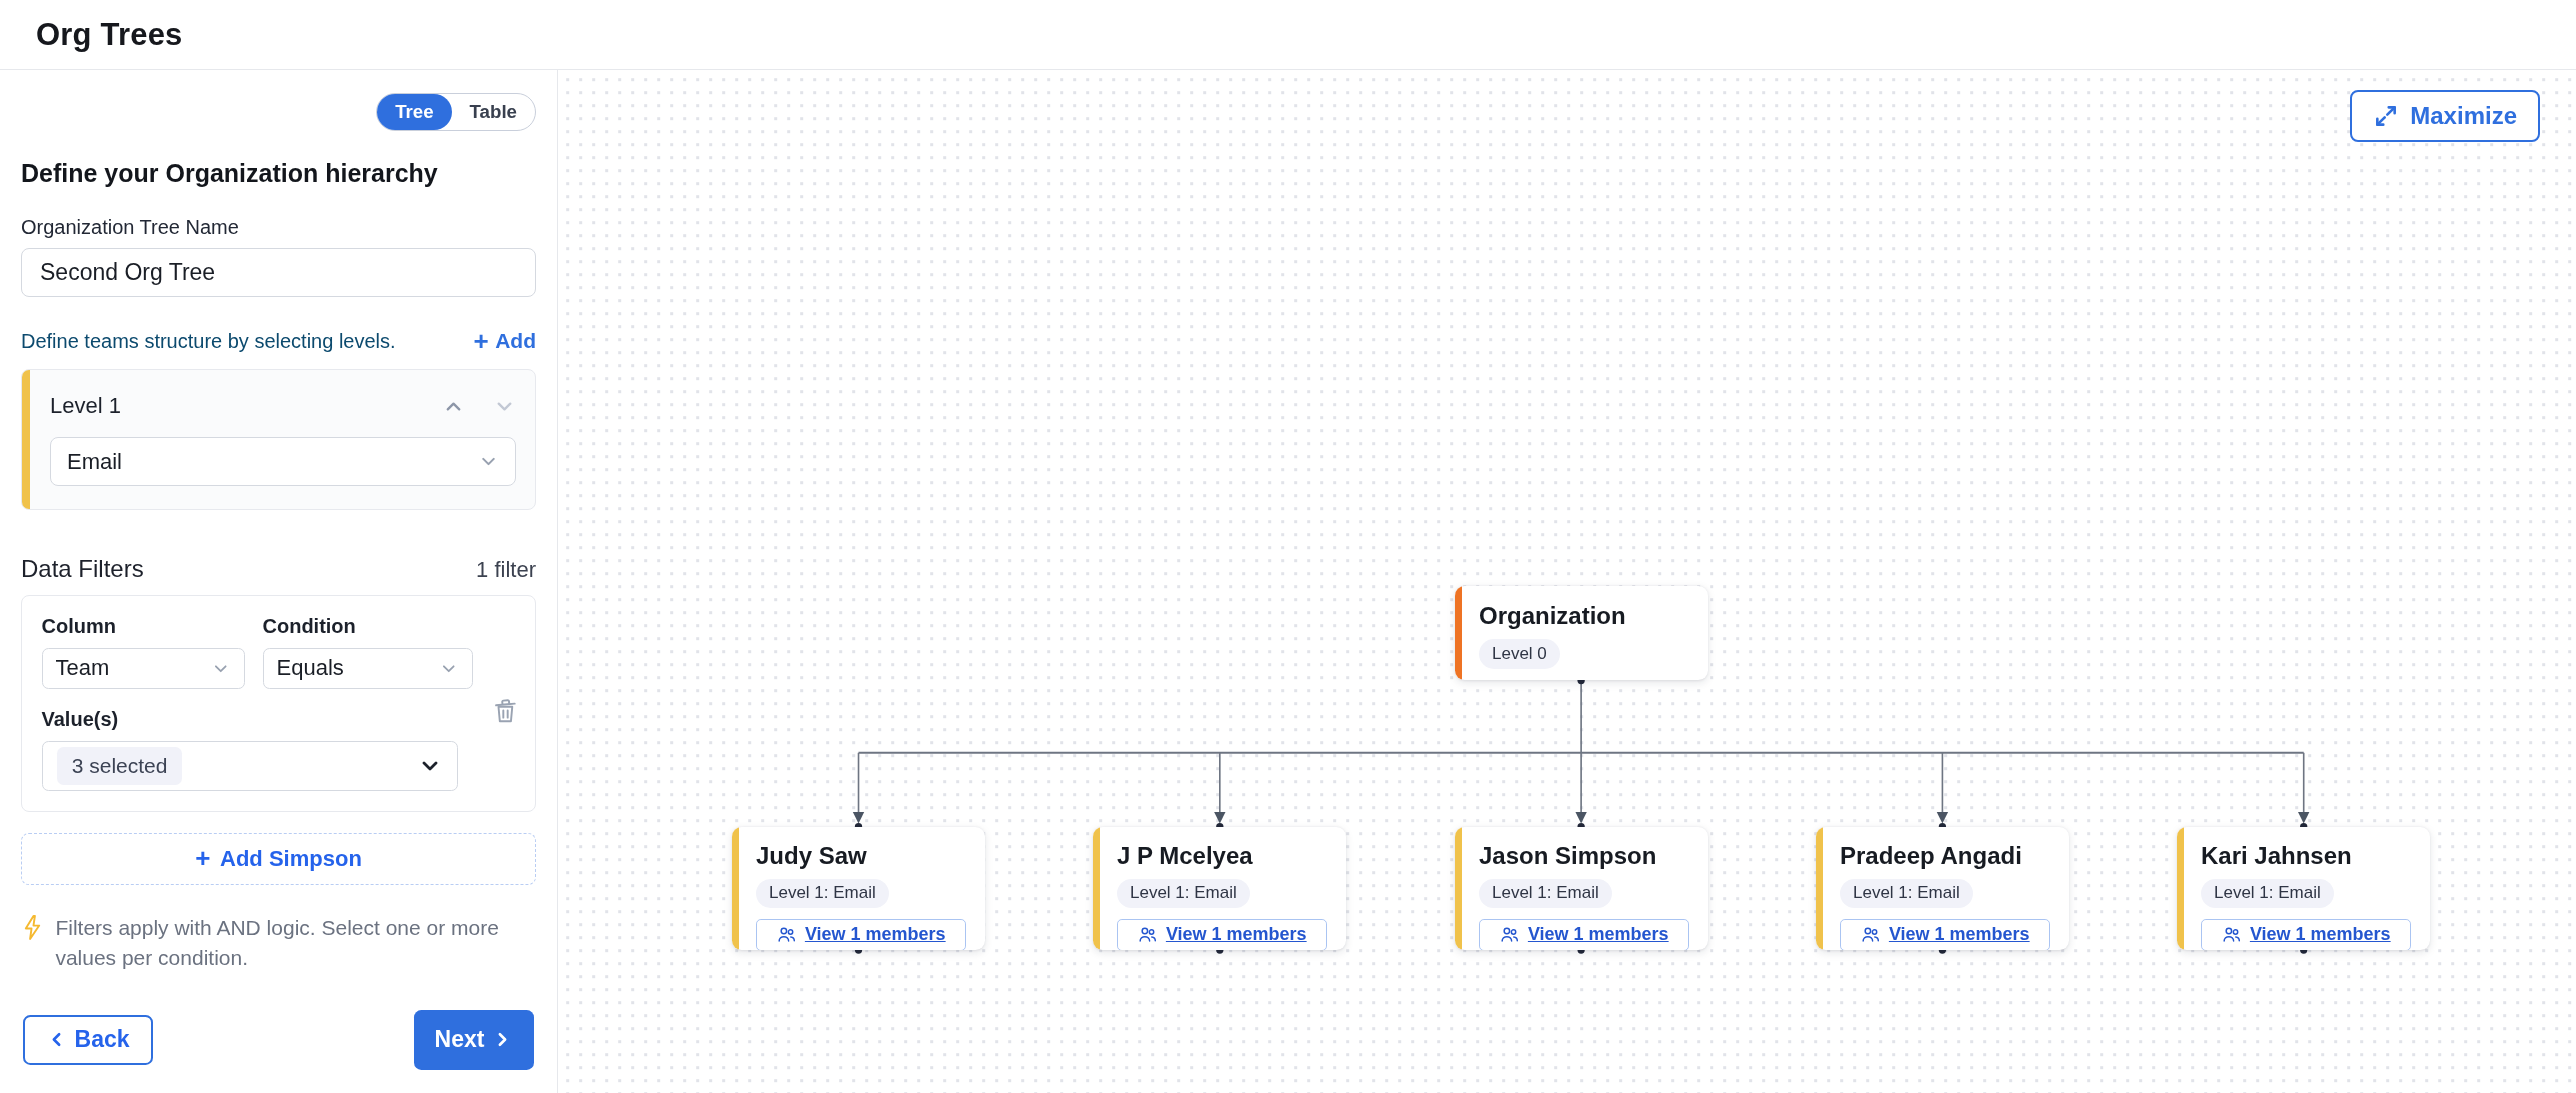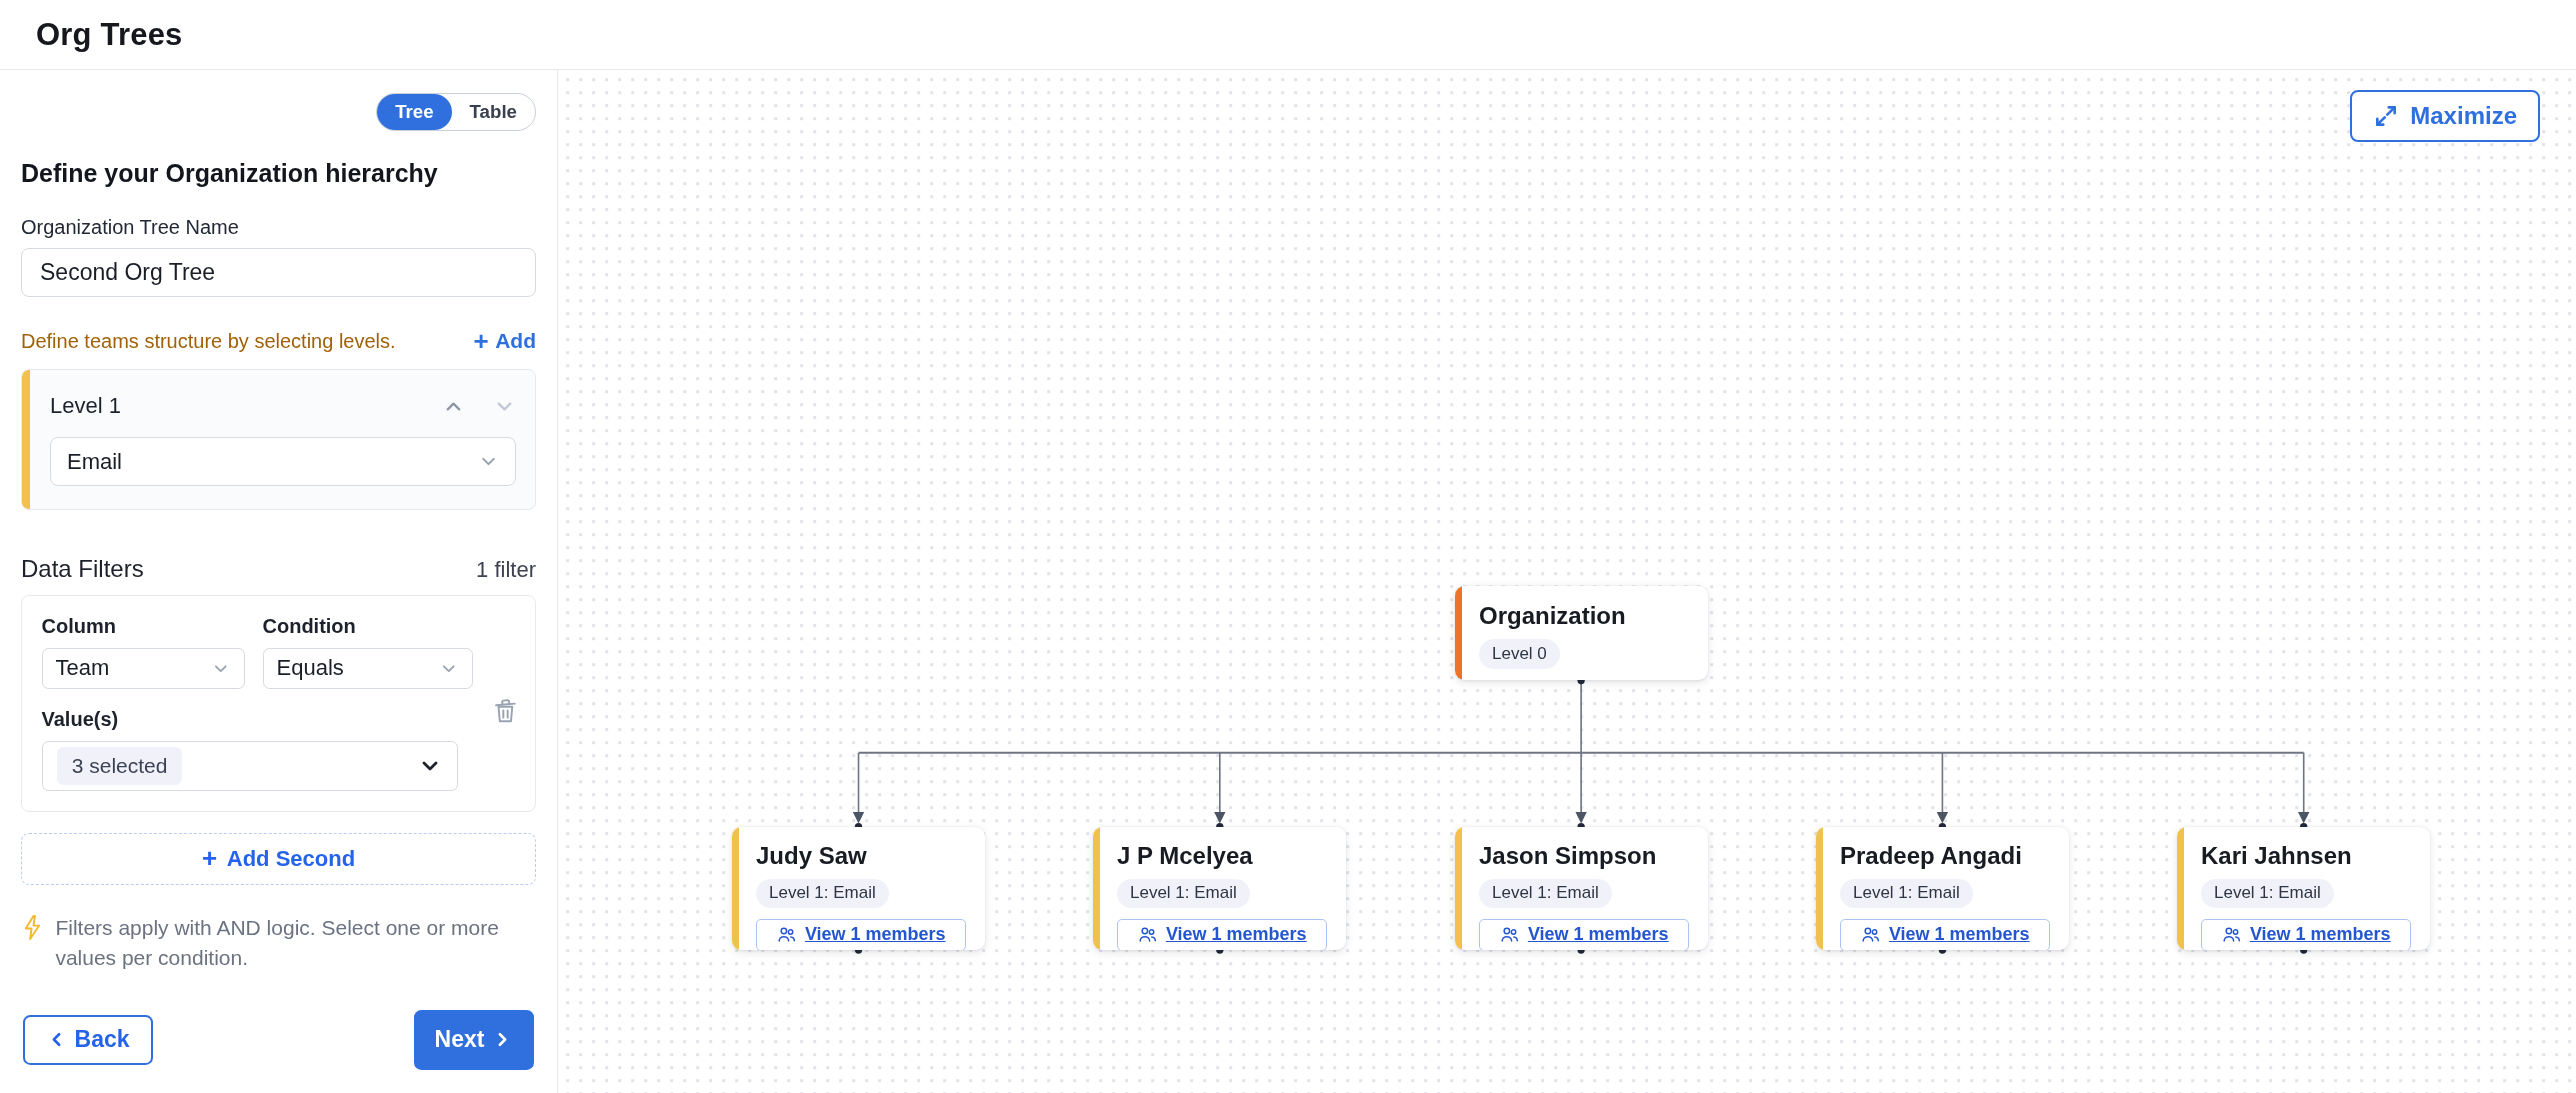"Define teams structure by selecting" .hint-text { color: #a16207 -> #0c4a6e }
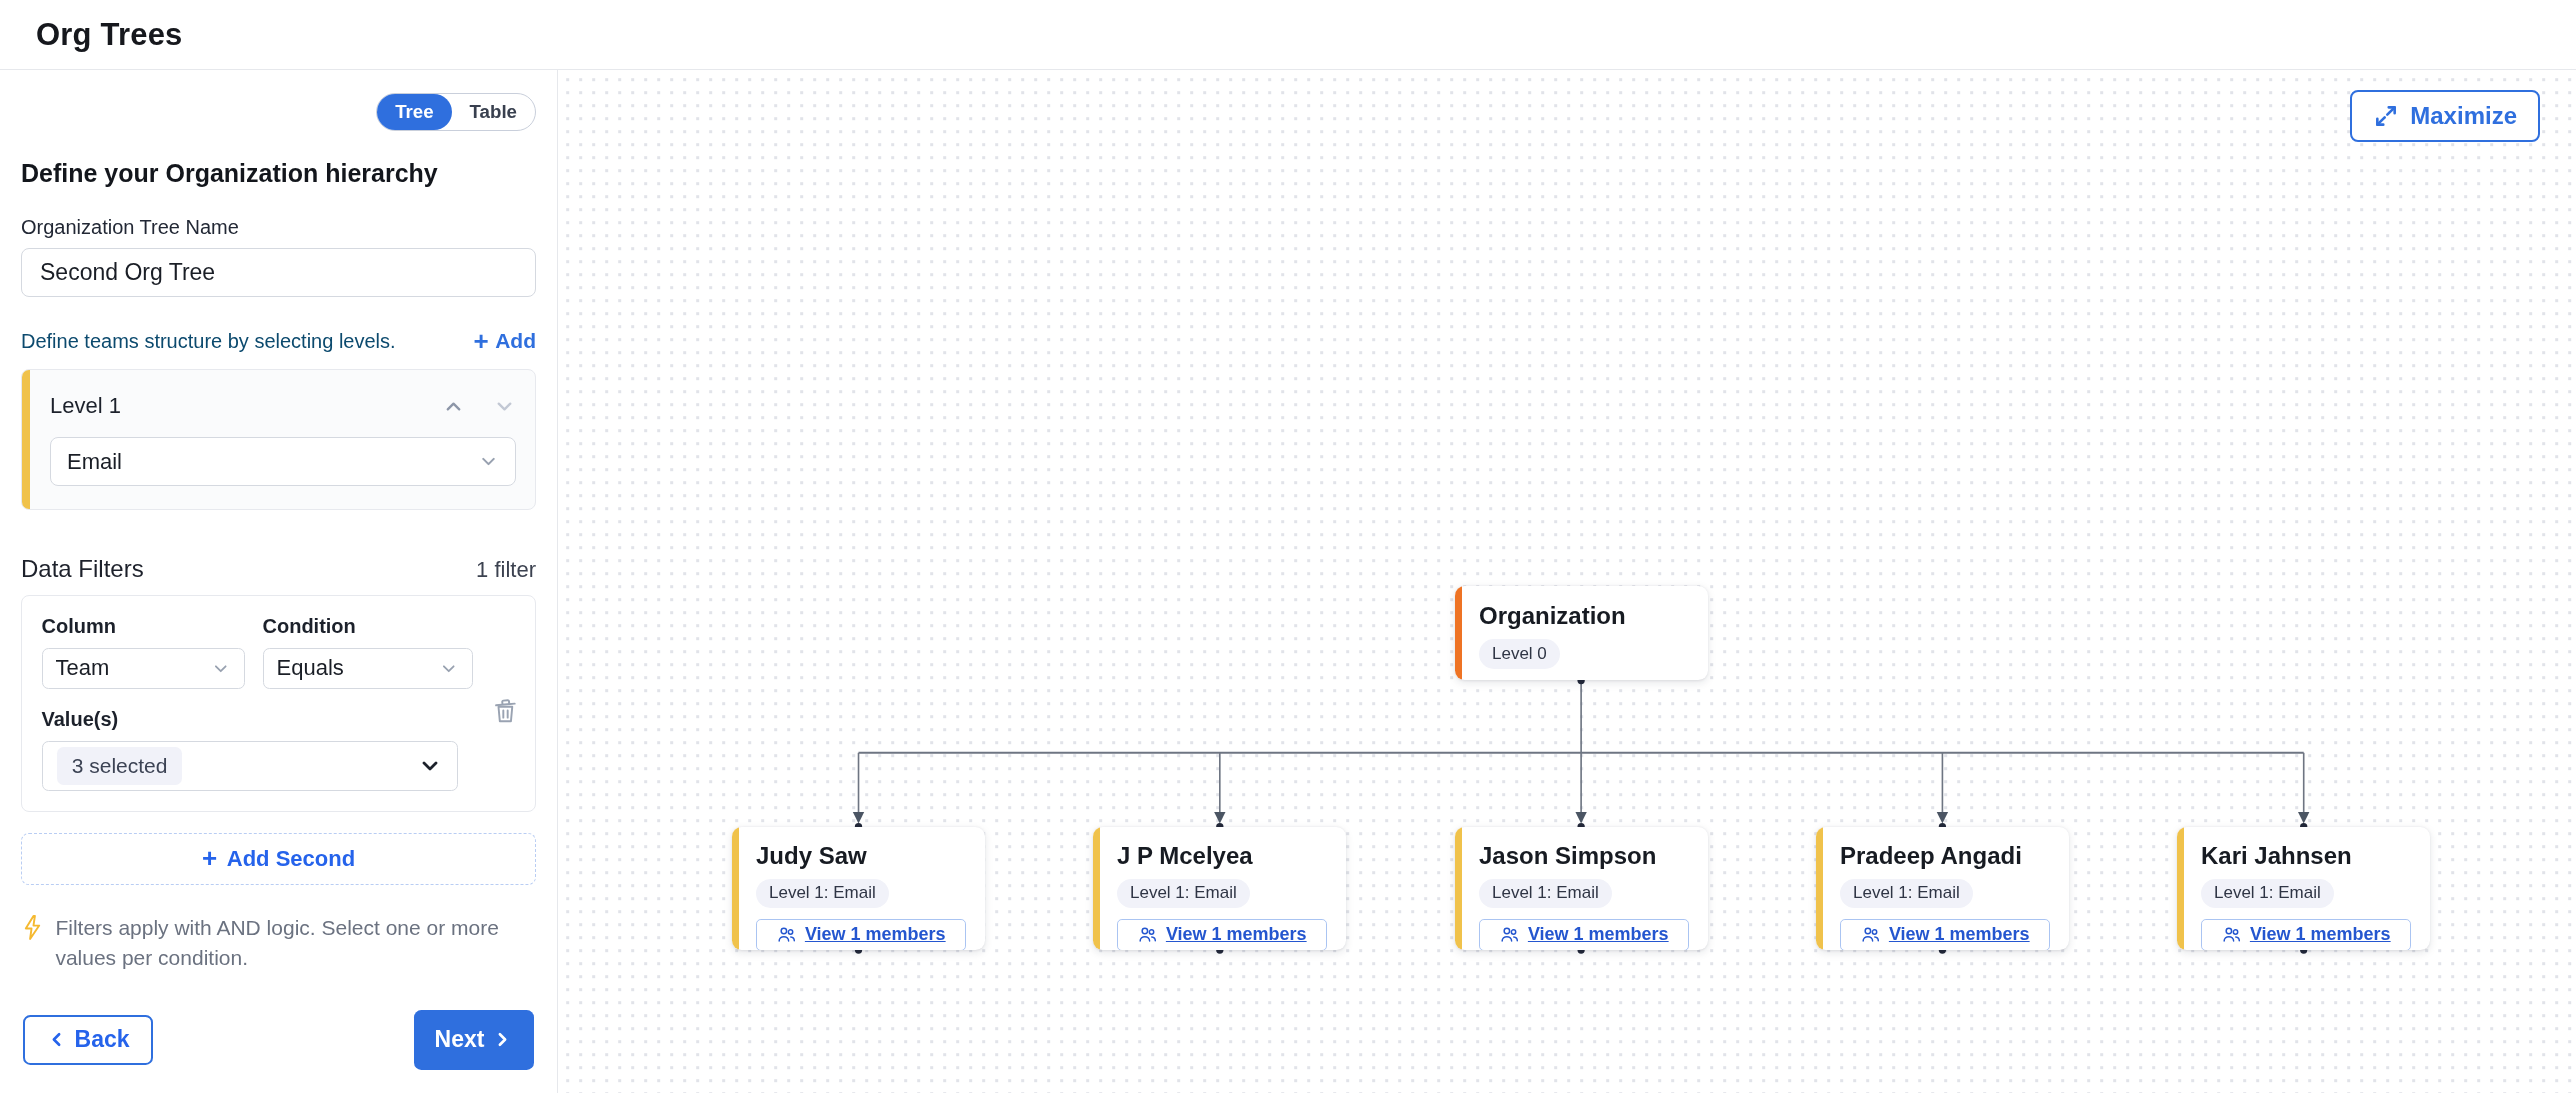"Add Second" span { text: Second -> Simpson }
